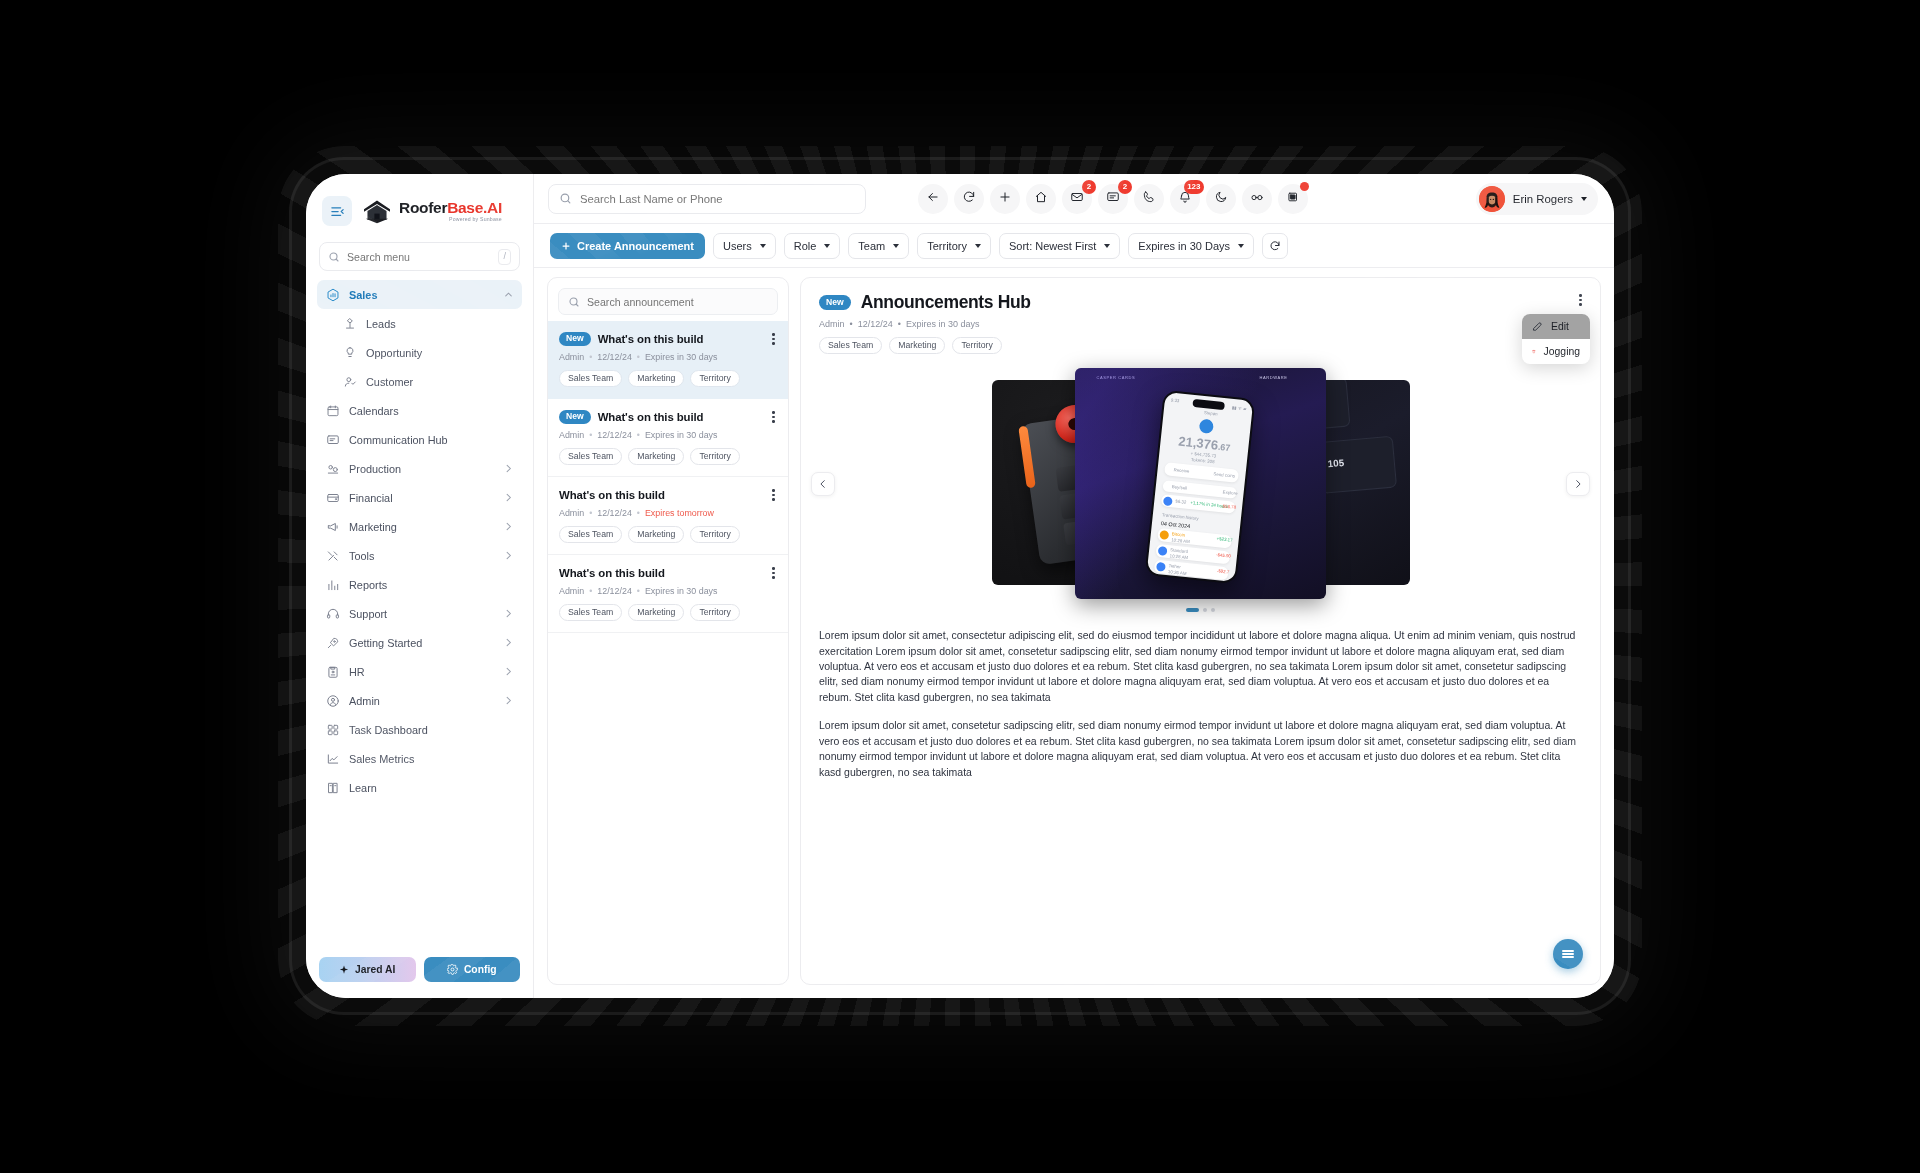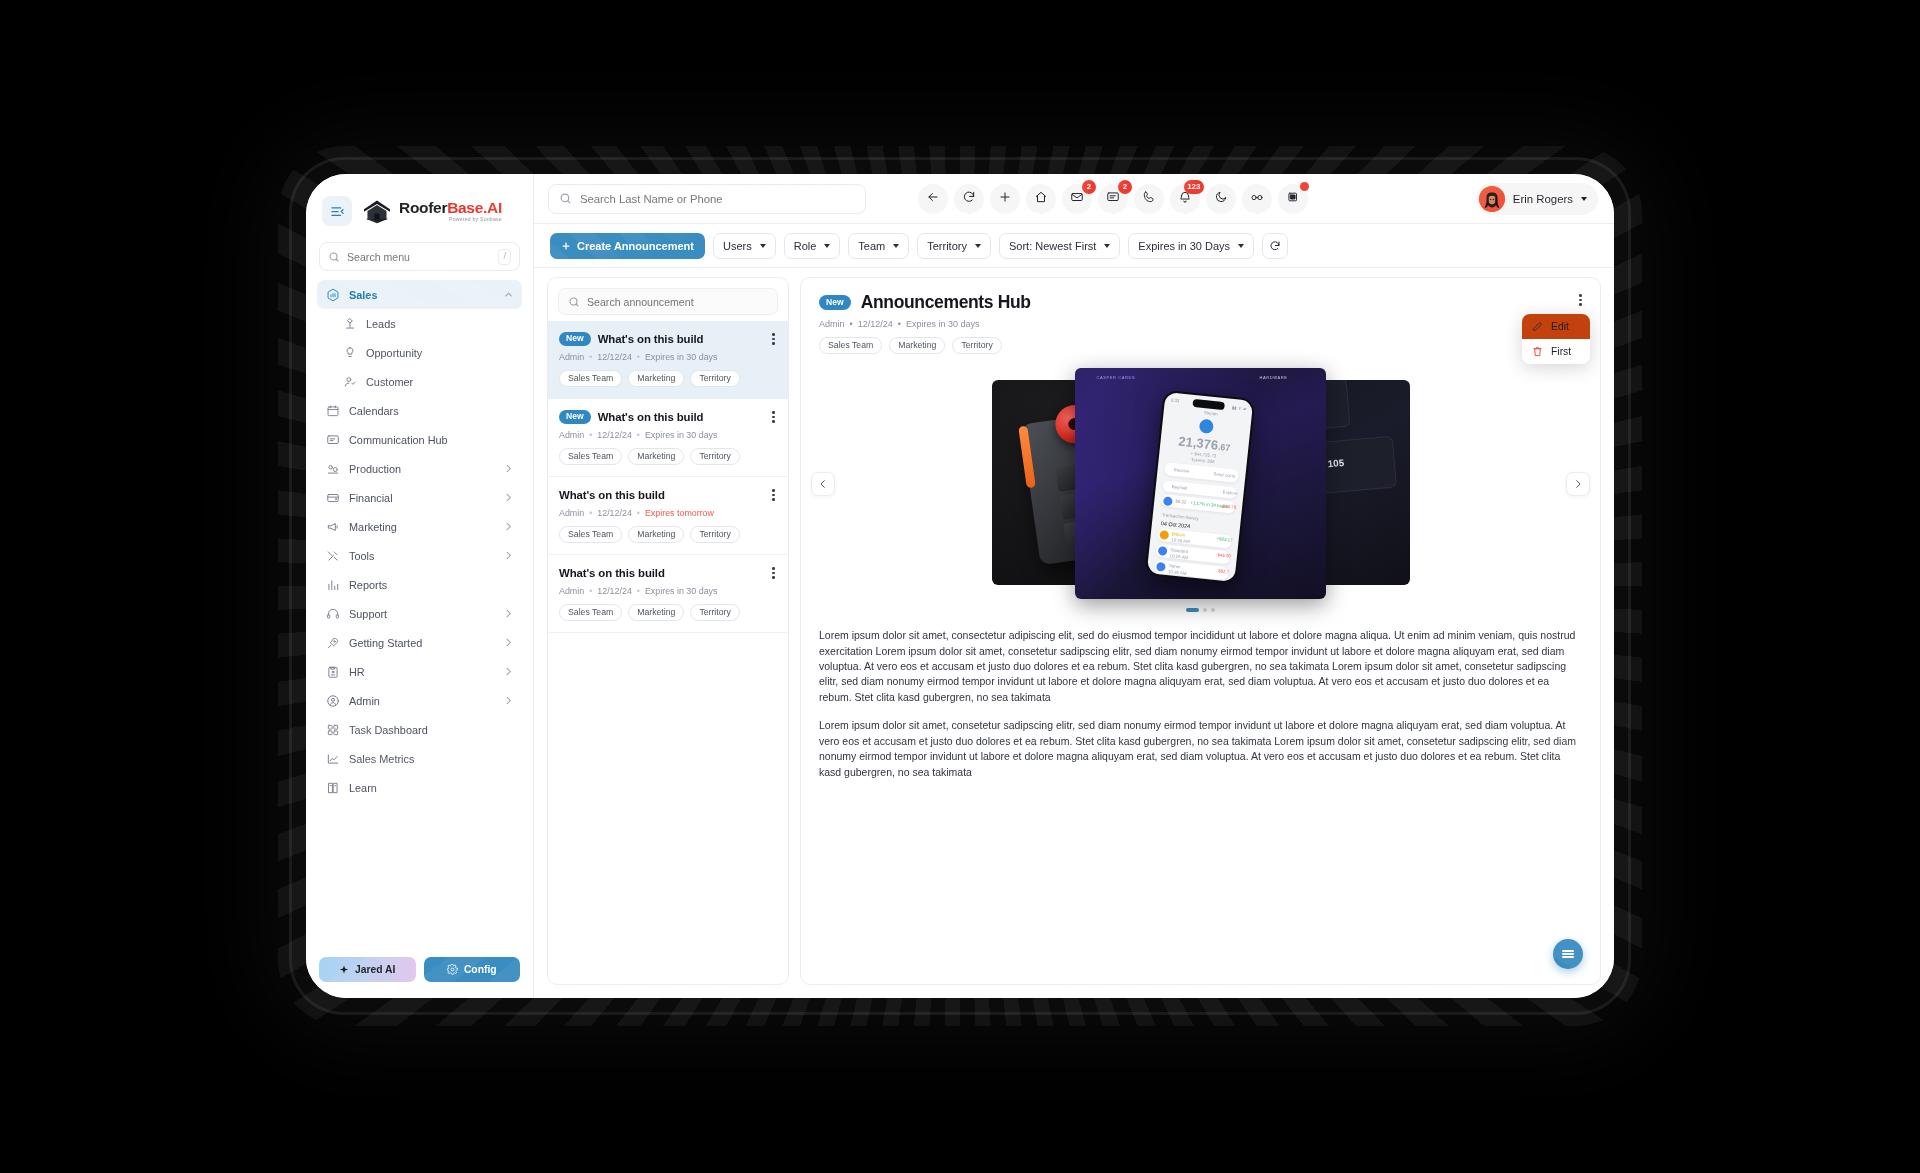"Edit" .dd-item.hl { background: #c2410c -> #a3a3a3 }
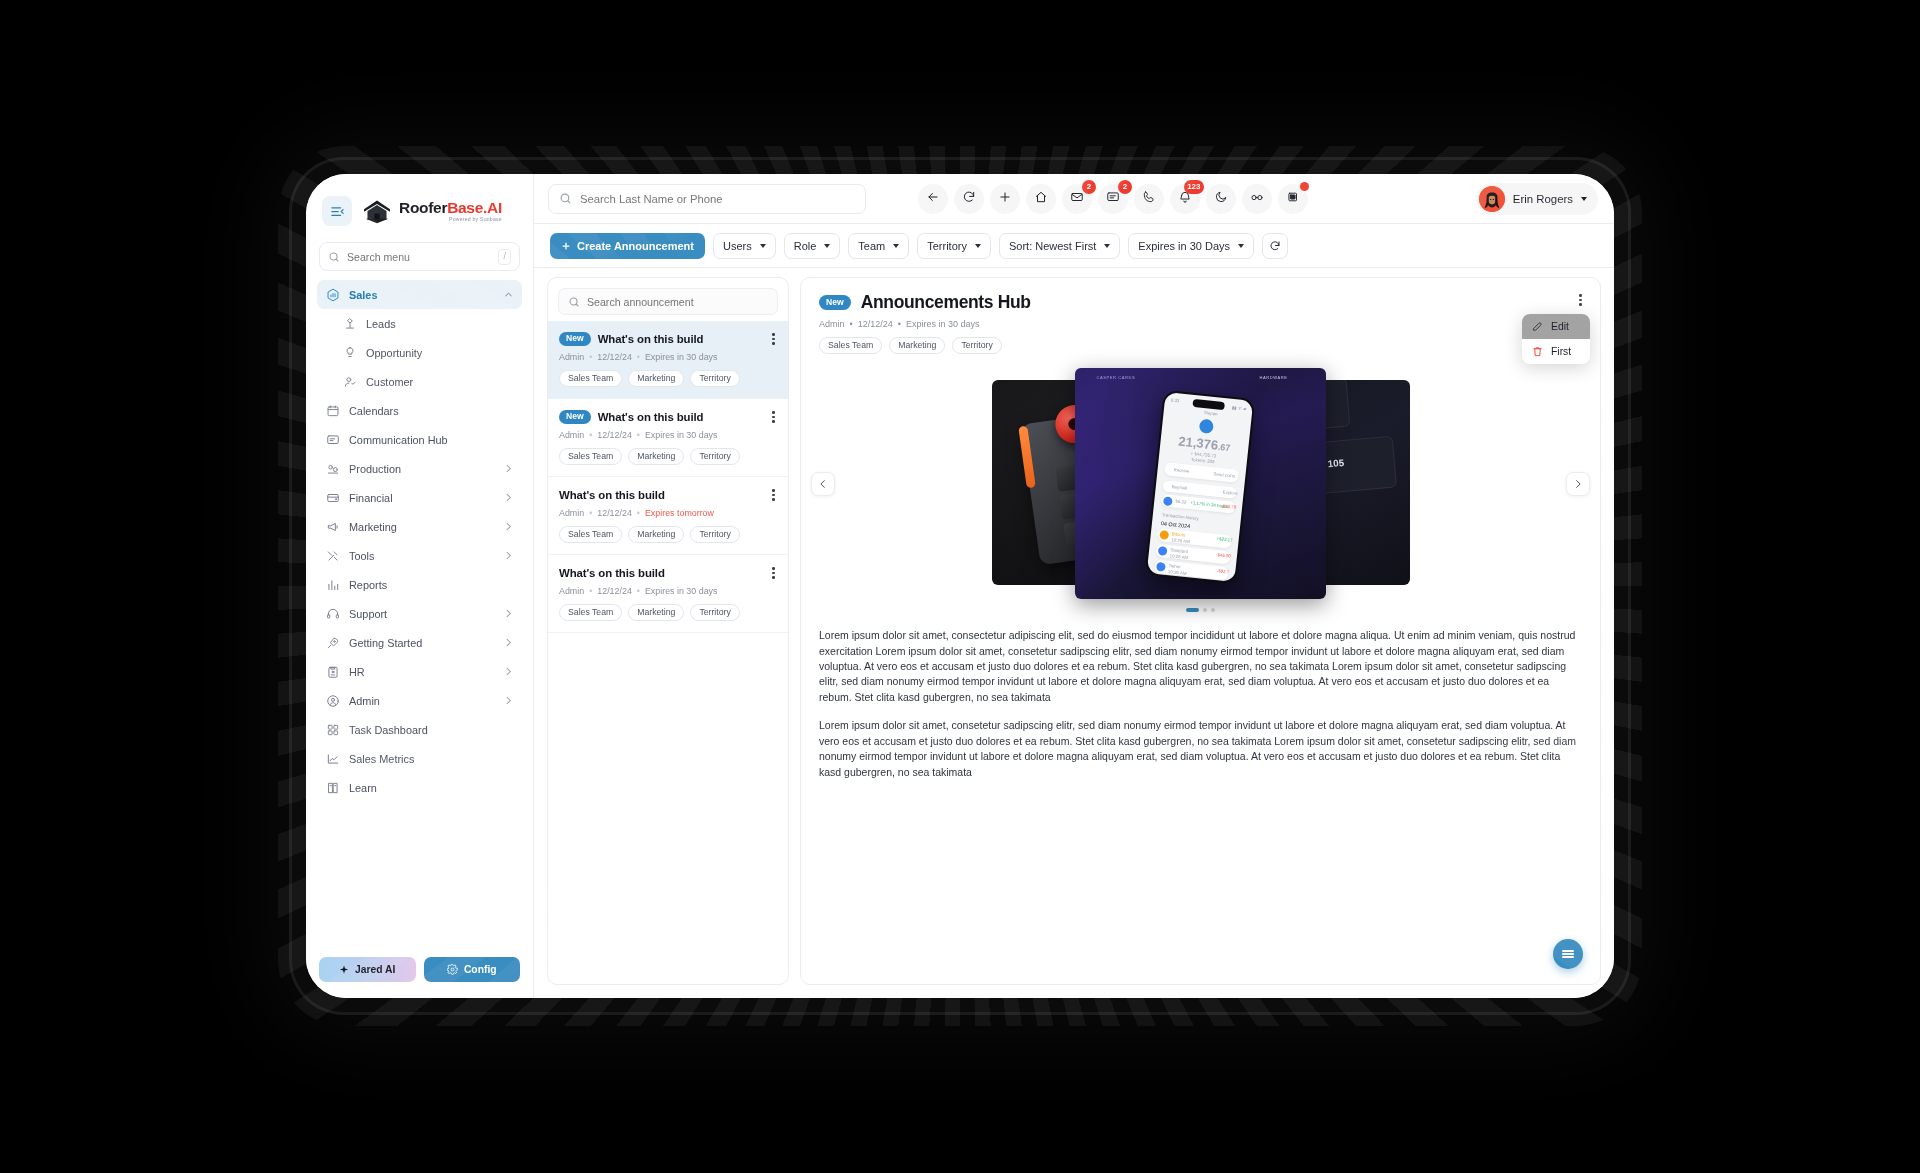"First" span { text: First -> Jogging }
